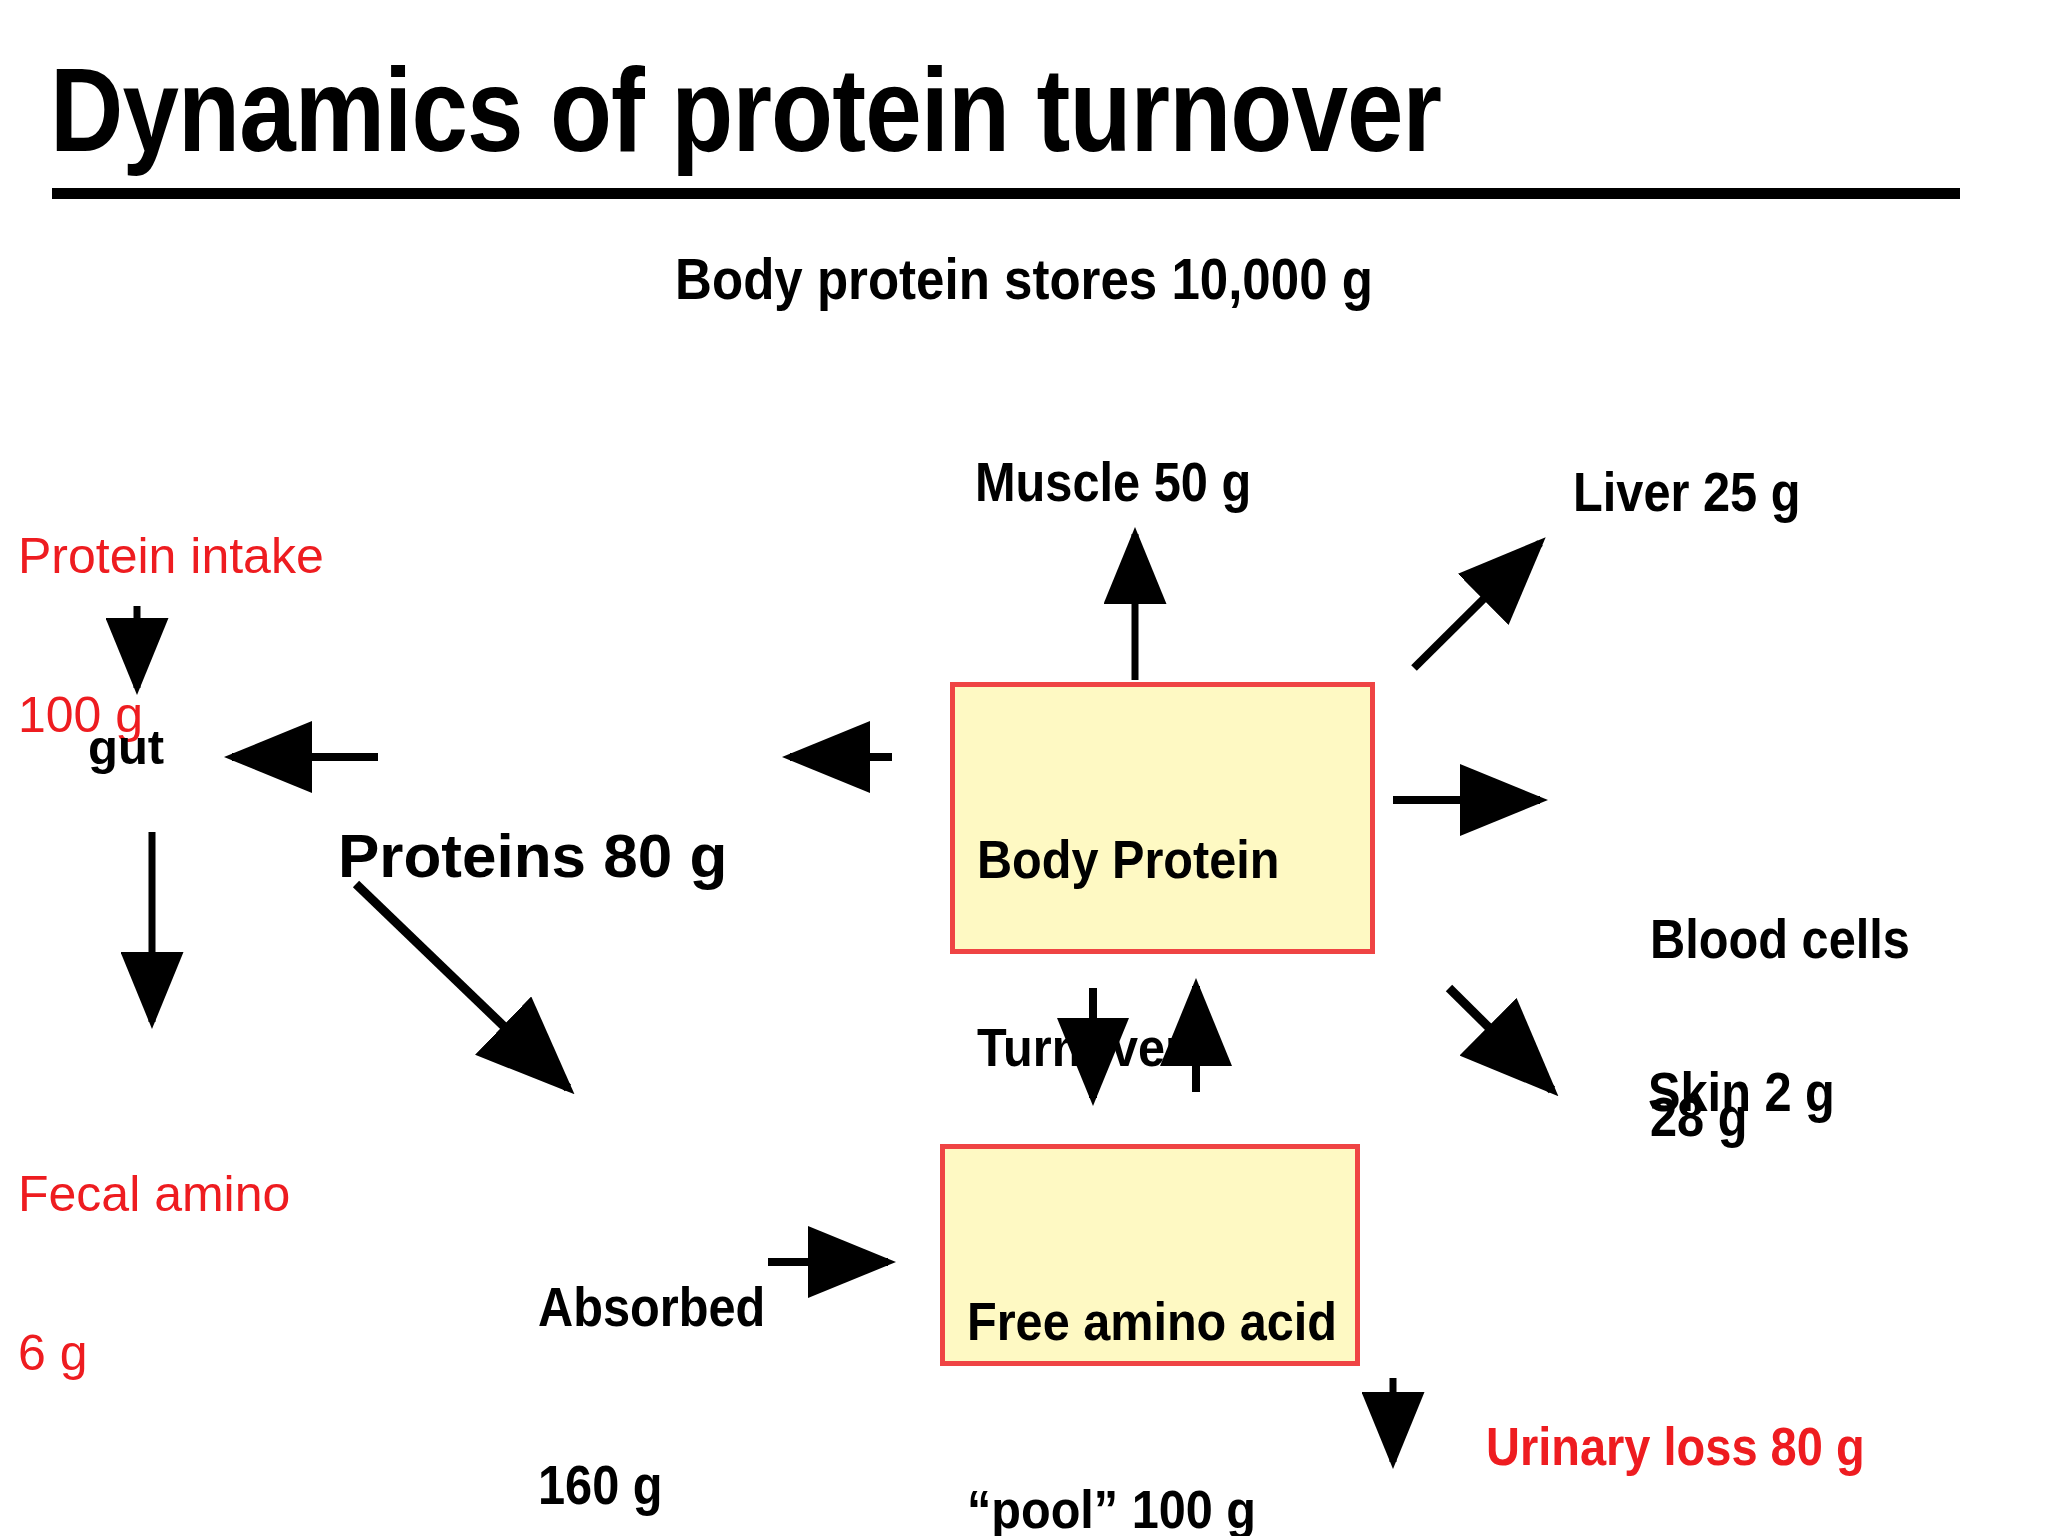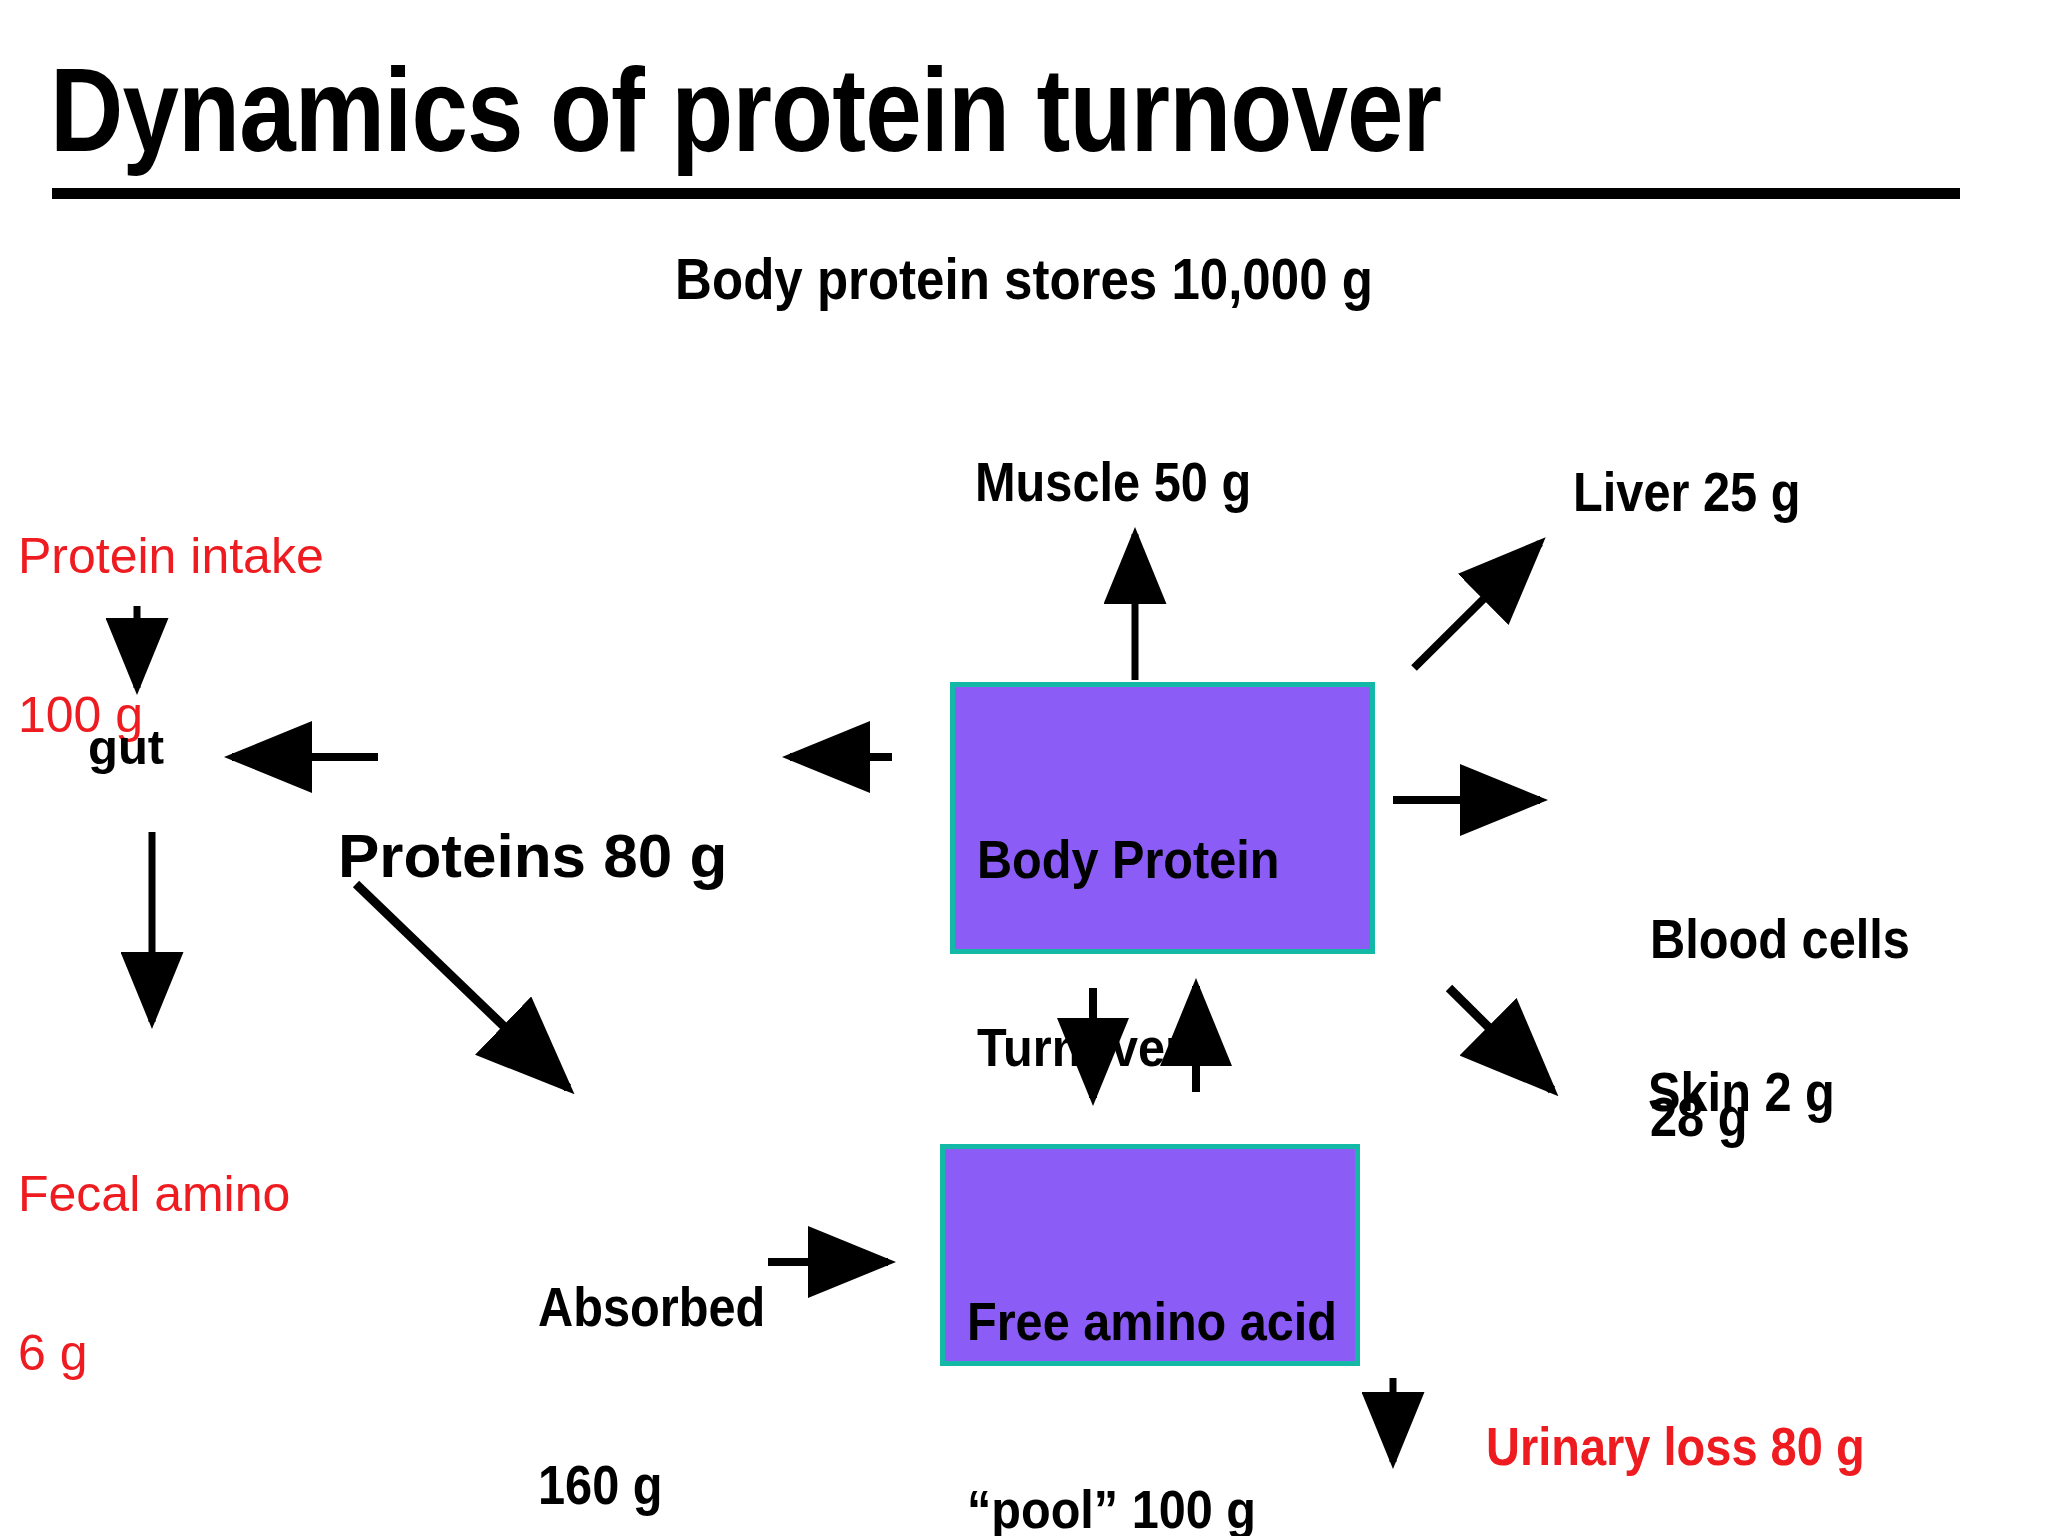"Body Protein" .box { background: #8b5cf6 -> #fef9c3; border: 5px solid #14b8a6 -> 5px solid #ef4444 }
